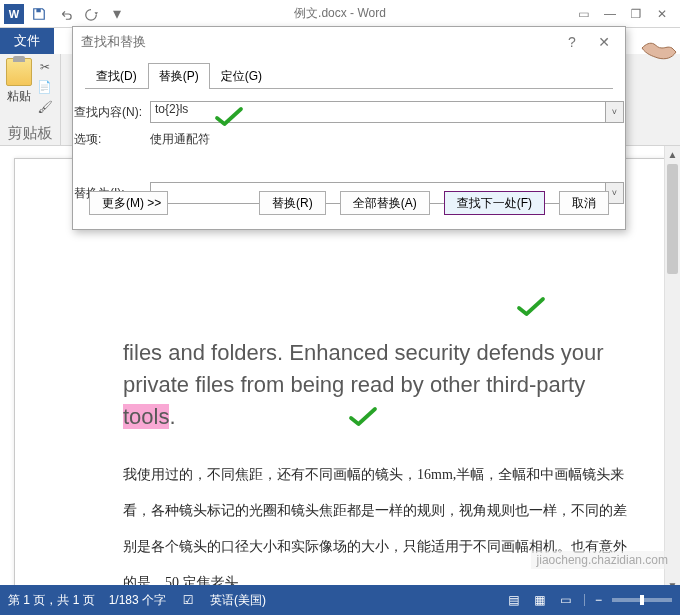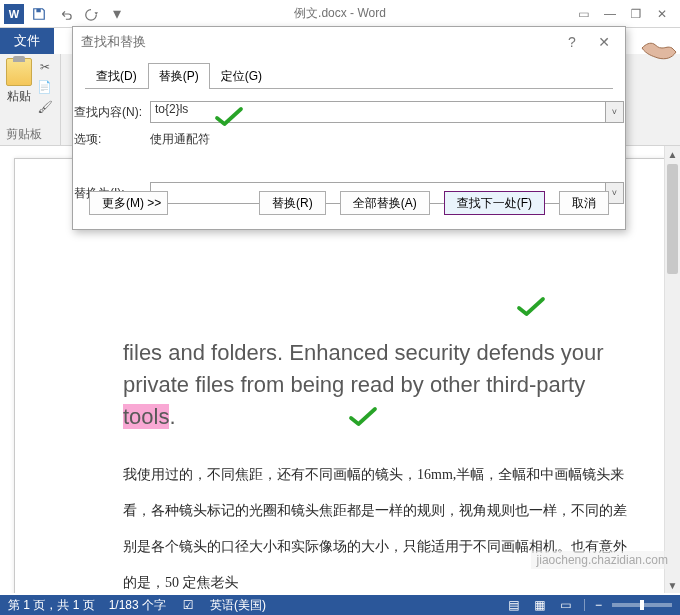"剪贴板" .rgrp-label { font-size: 12px -> 15px; text-align: left -> center }
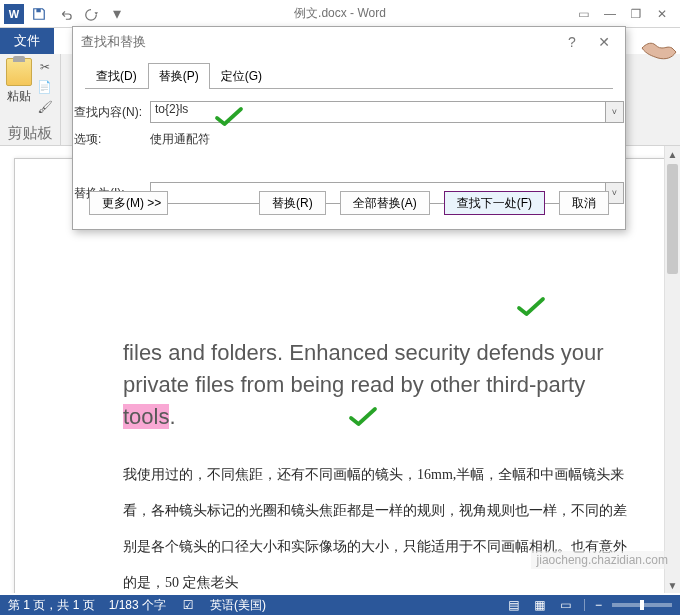"第 1 页，共 1 页" .statusbar { height: 20px -> 30px }
